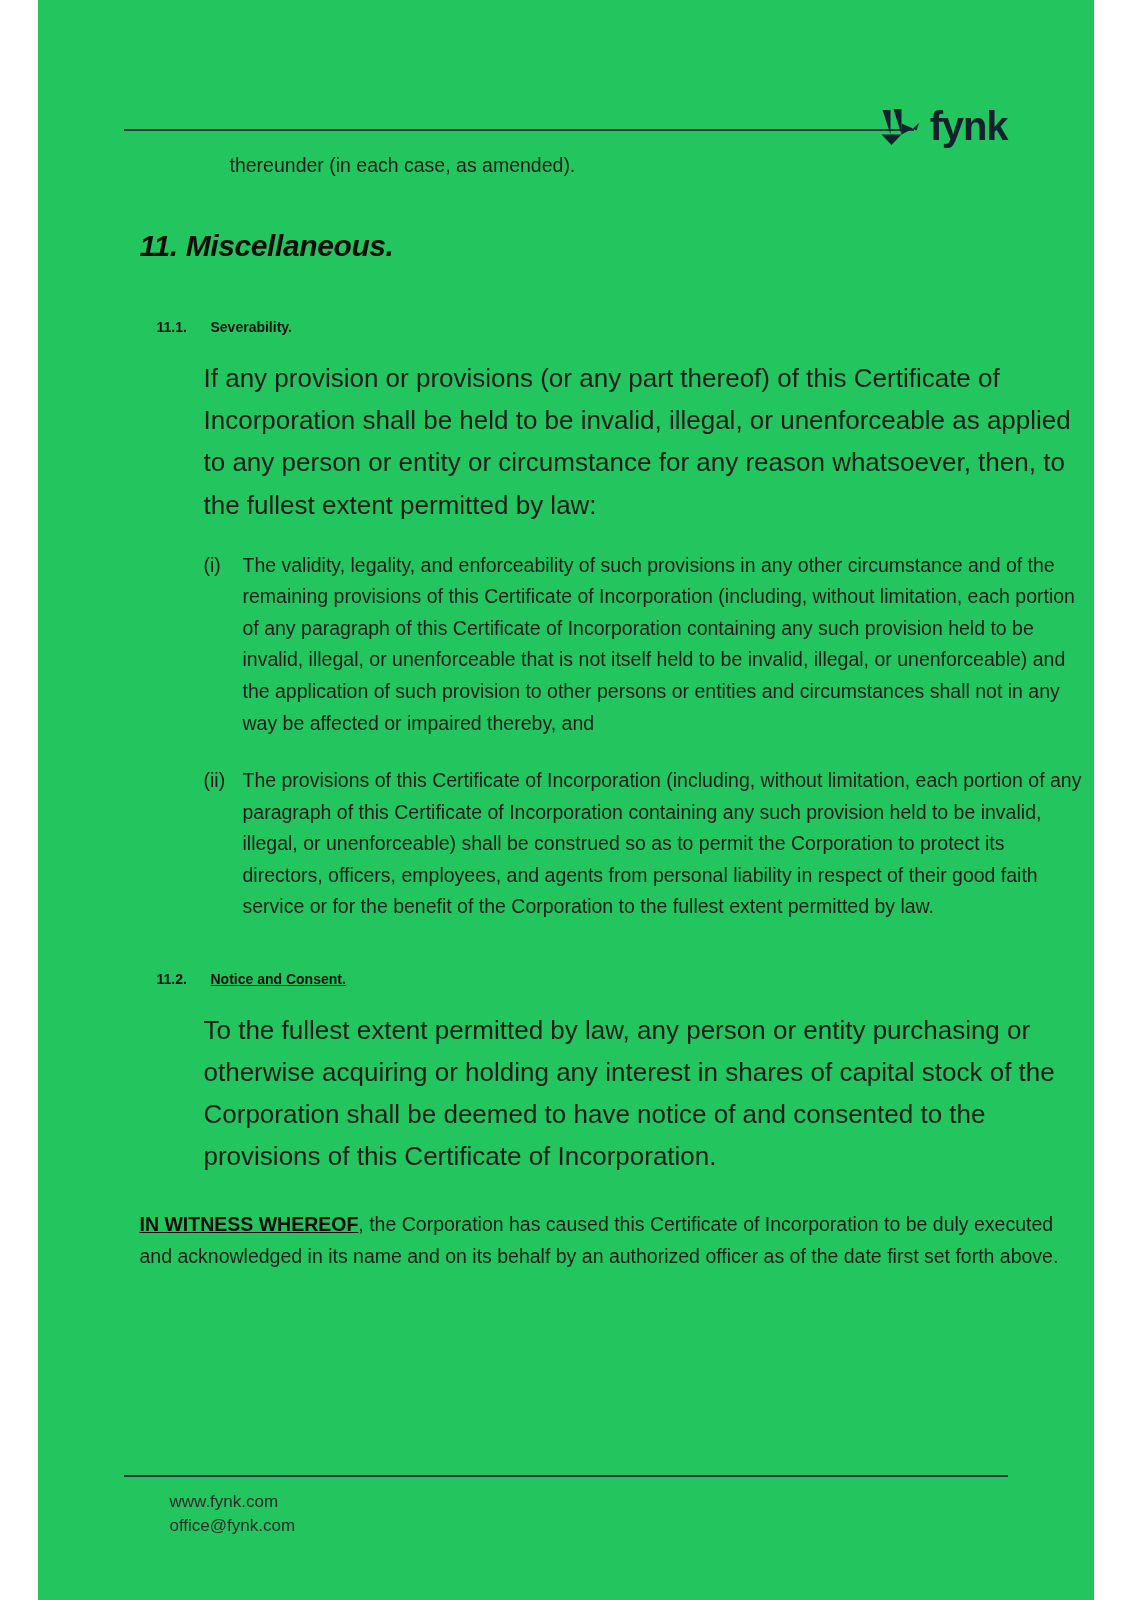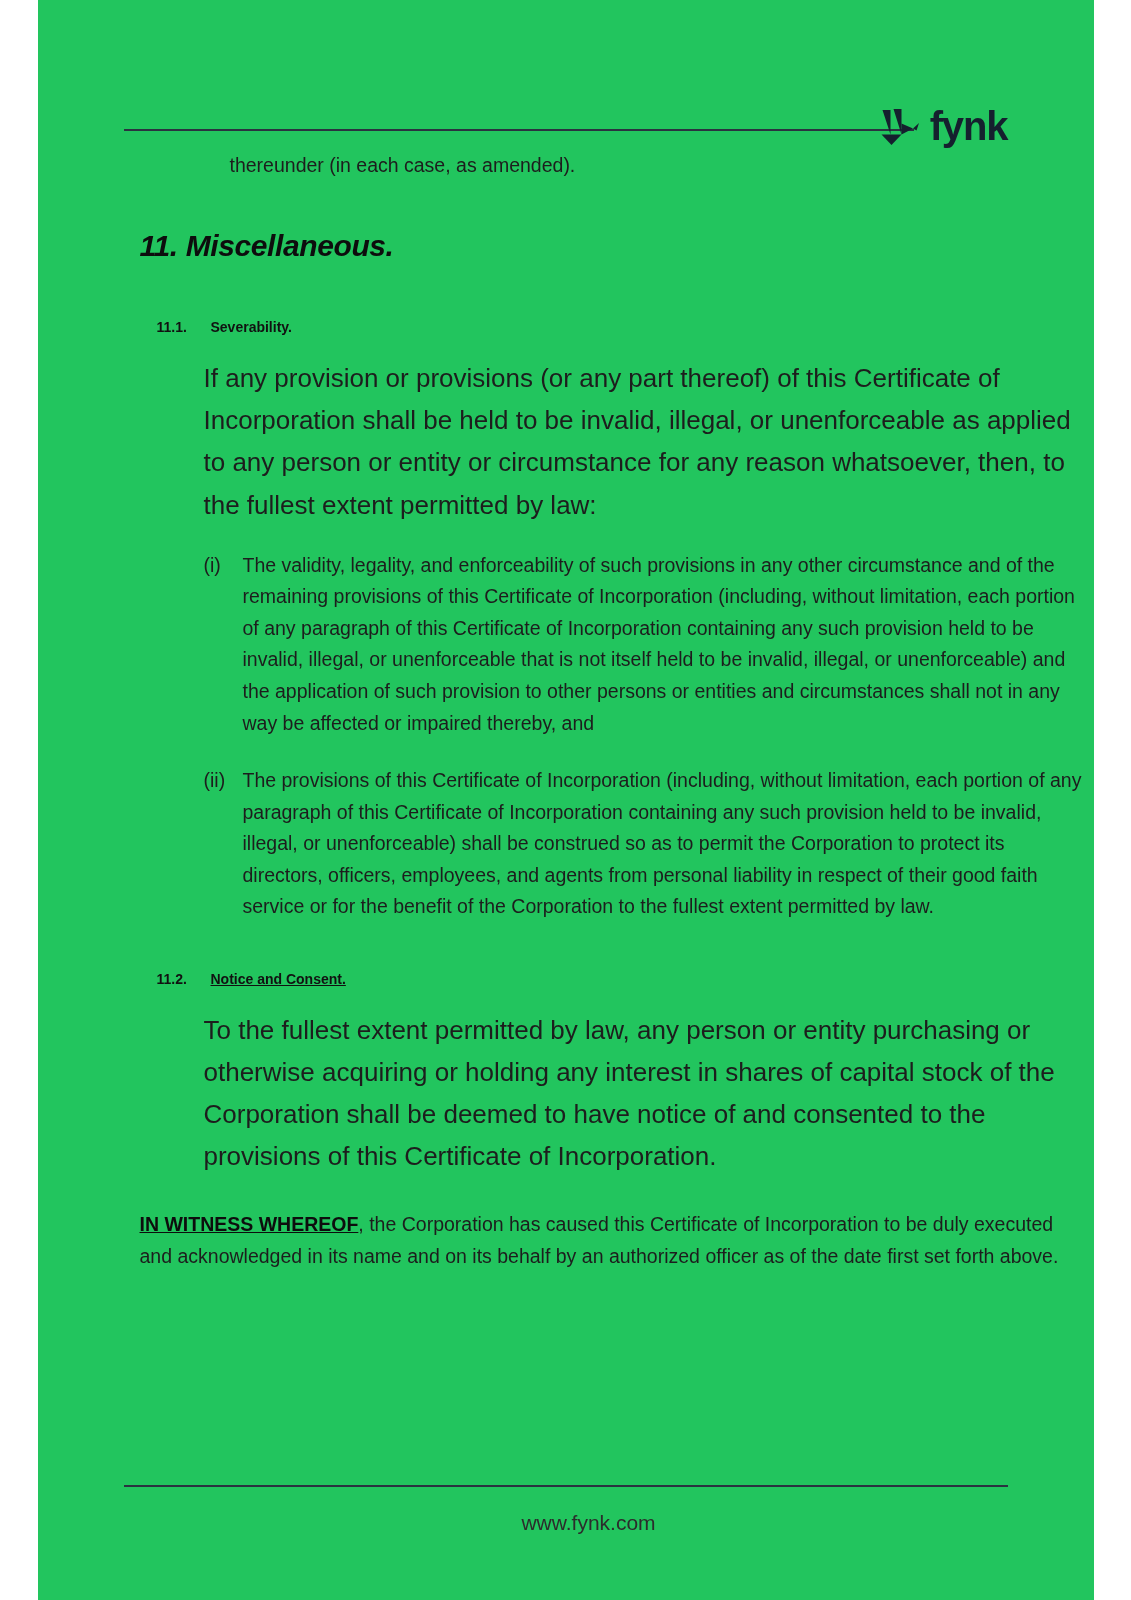"www.fynk.com" .footer-lines { font-size: 21px -> 17px; padding-top: 21px -> 13px; text-align: center -> none }
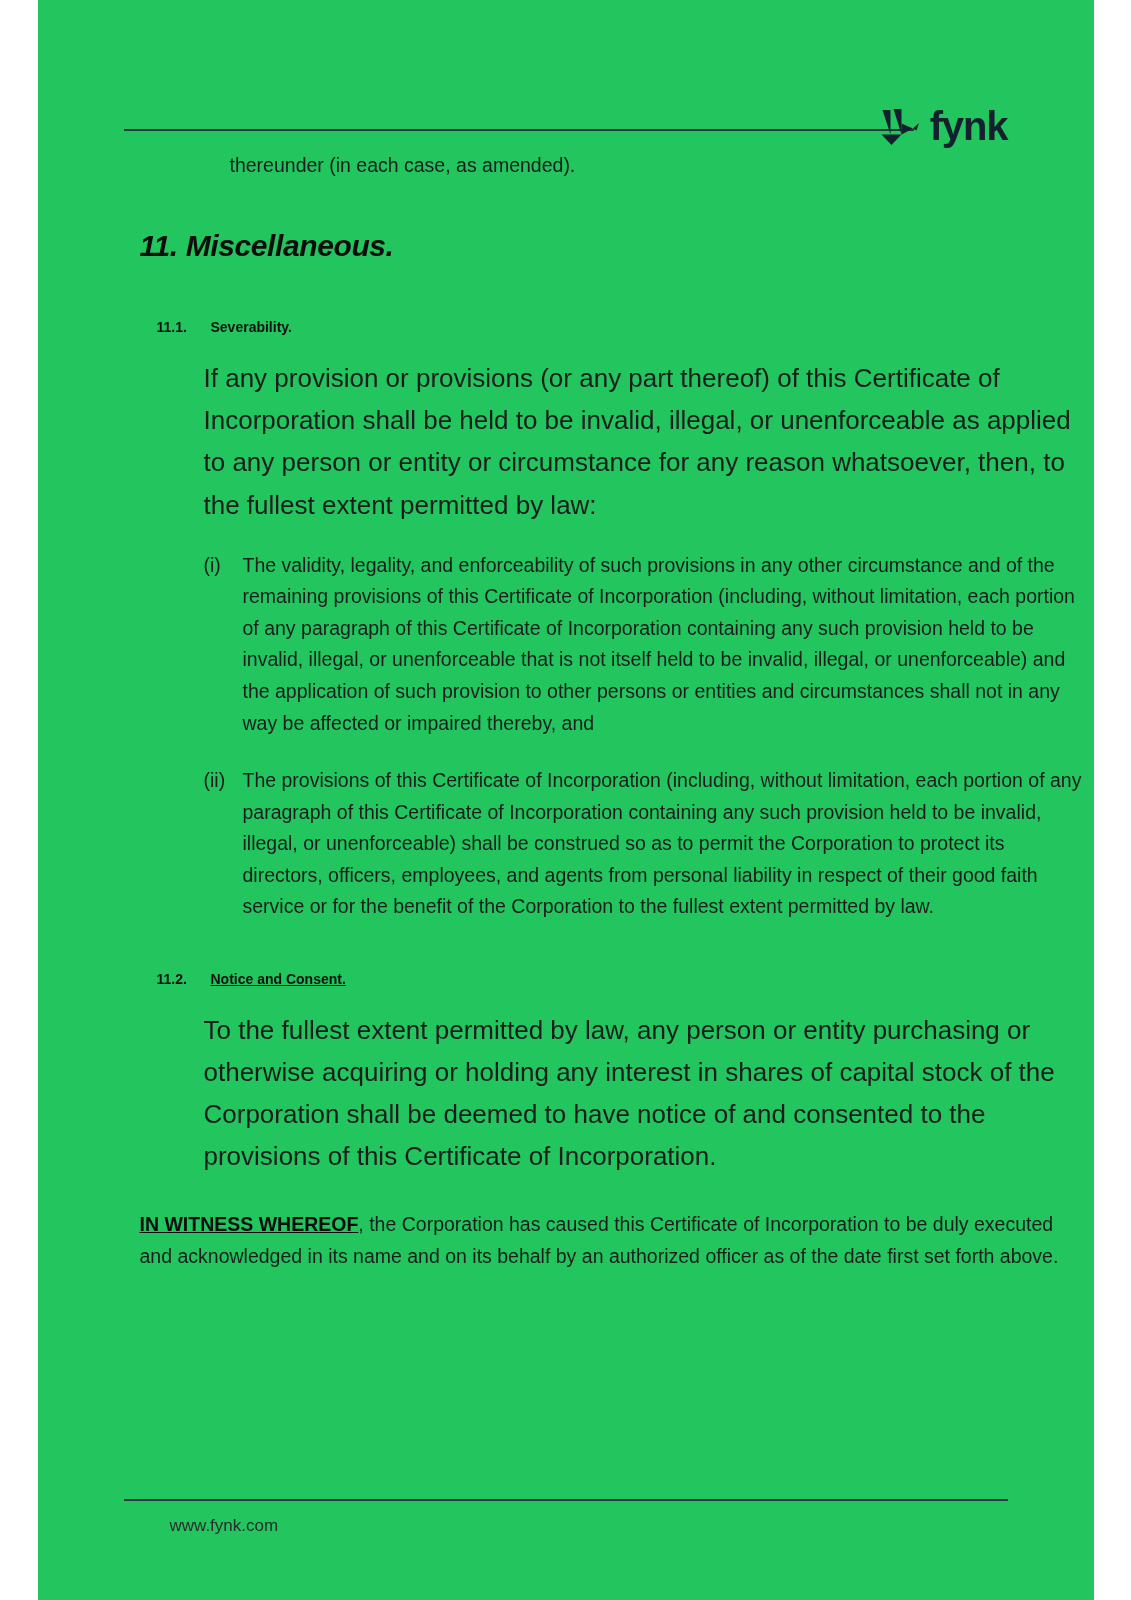"office@fynk.com" div { html: none -> <div>office@fynk.com</div> }
